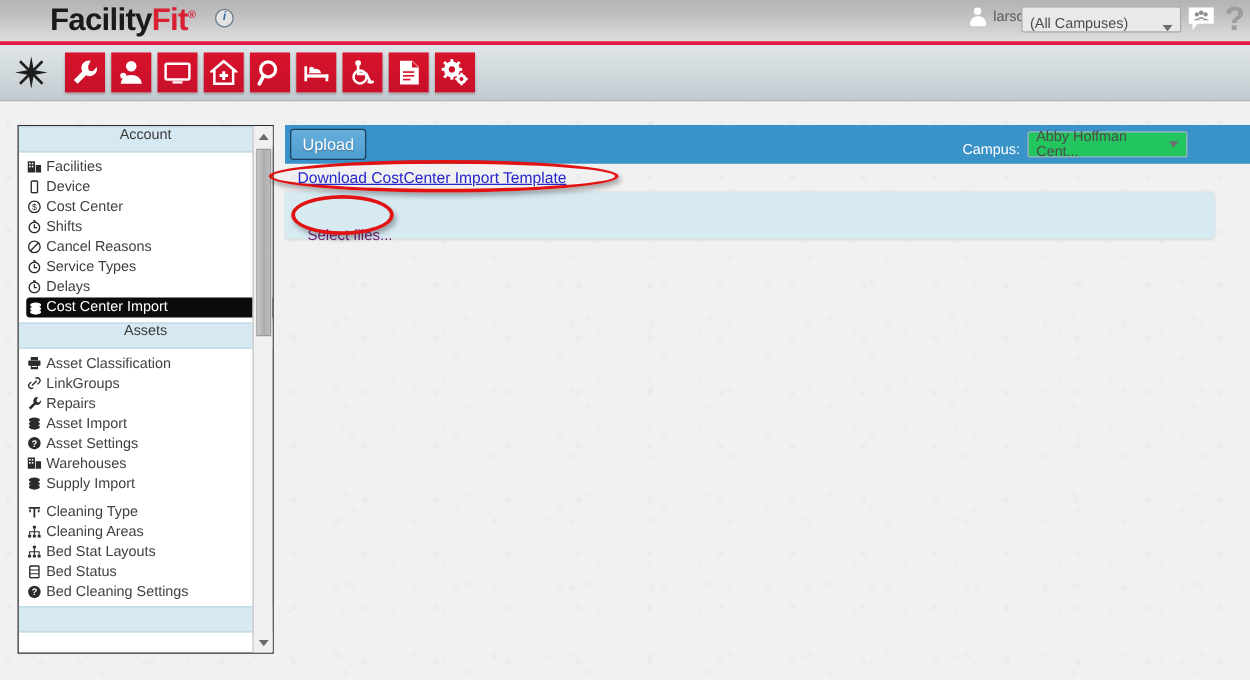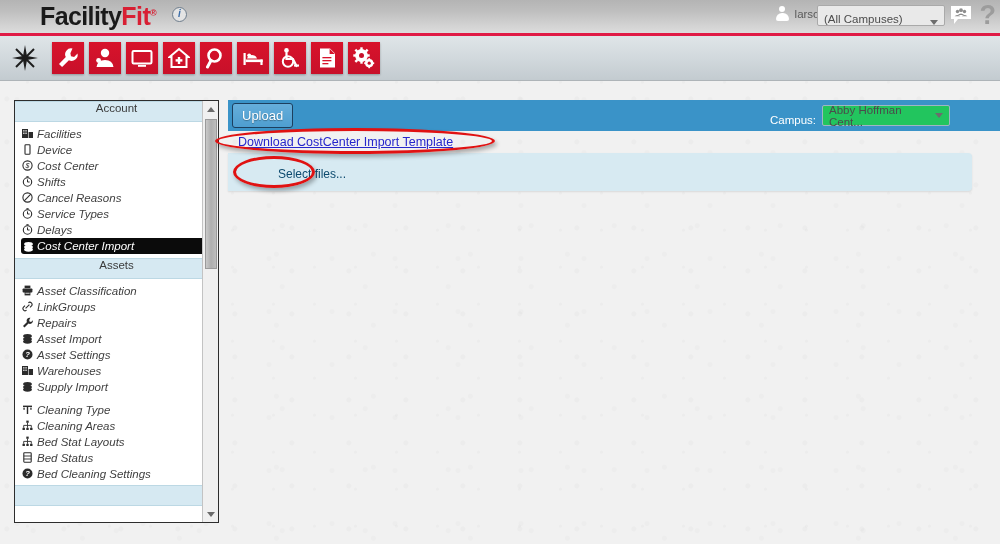"Facilities" .nav-list { font-style: italic -> none }
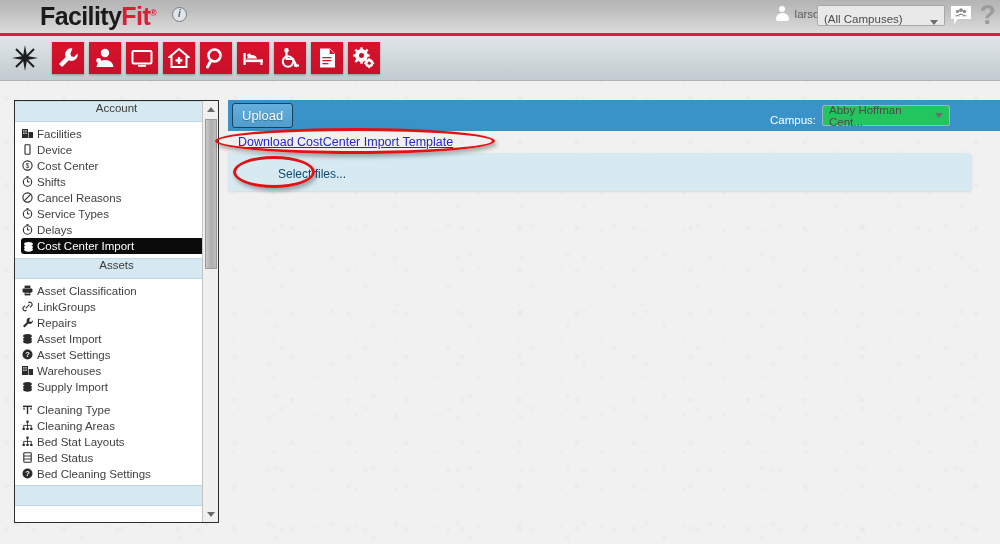"Select files..." #select-files { color: #0c4a6e -> #701a75; margin-left: 32px -> none; top: 14px -> 28px }
